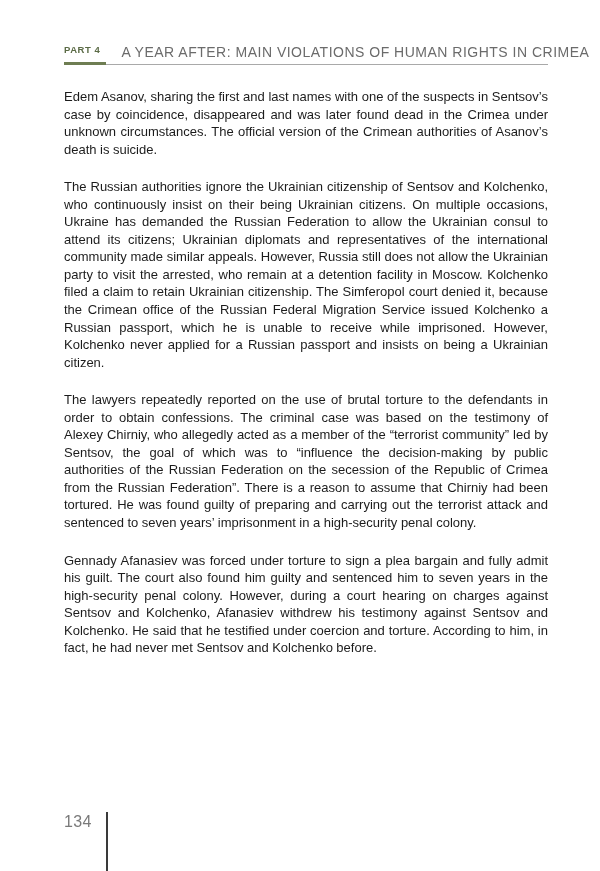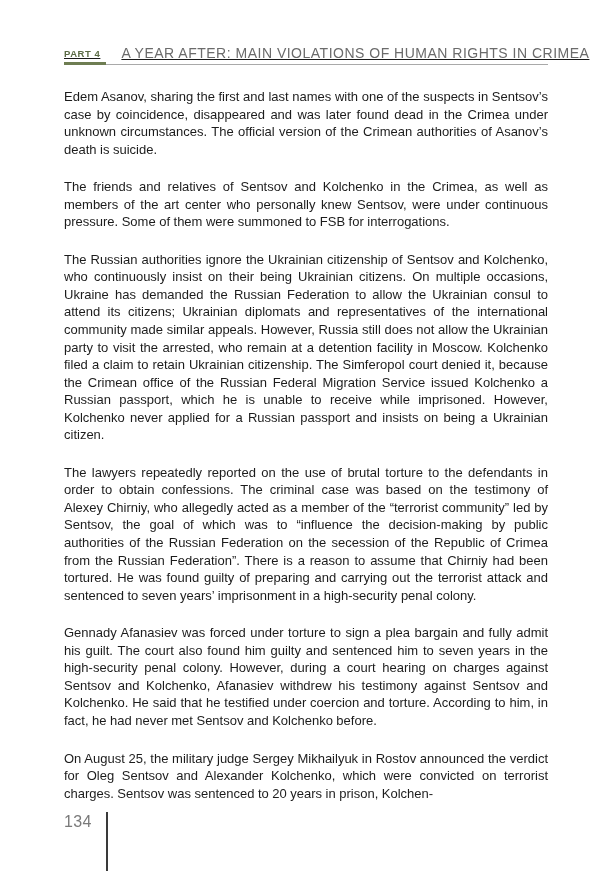"PART 4" .header { align-items: center -> none; text-decoration: underline -> none }
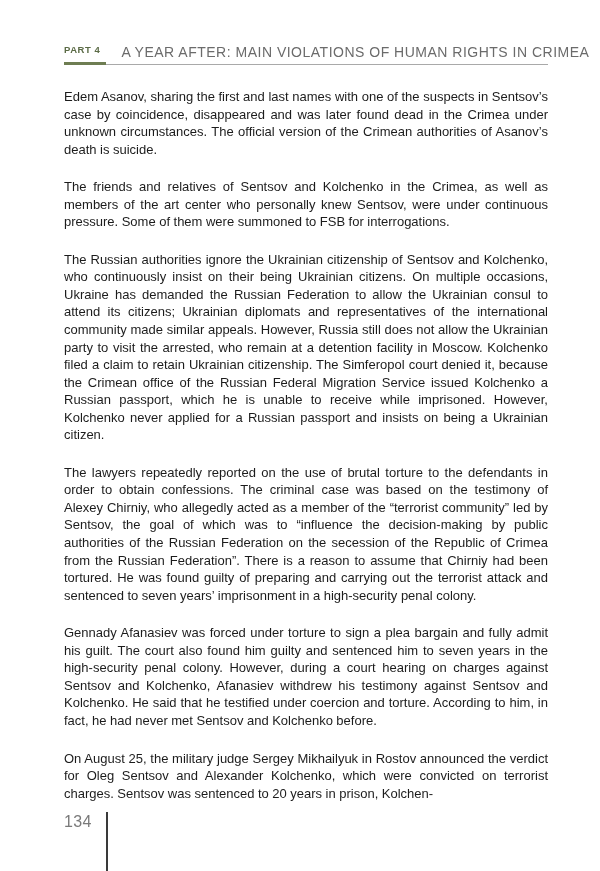"The friends and relatives of" p.para { html: <p>The friends and relatives of Sentsov and Kolchenko in the Crimea, as well as members of the art center who personally knew Sentsov, were under continuous pressure. Some of them were summoned to FSB for interrogations.</p> -> none }
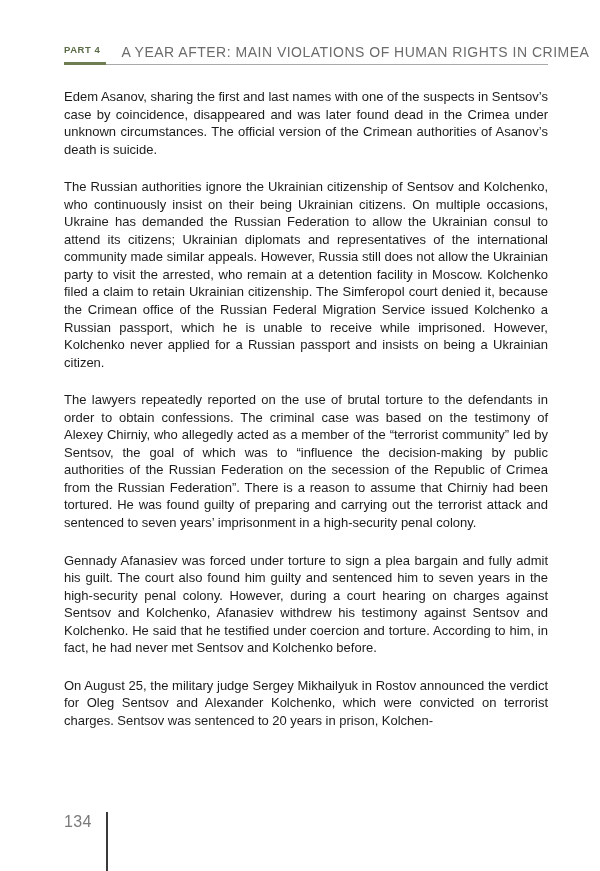"On August 25, the military" p.para { html: <p>On August 25, the military judge Sergey Mikhailyuk in Rostov announced the verdict for Oleg Sentsov and Alexander Kolchenko, which were convicted on terrorist charges. Sentsov was sentenced to 20 years in prison, Kolchen-</p> -> none }
